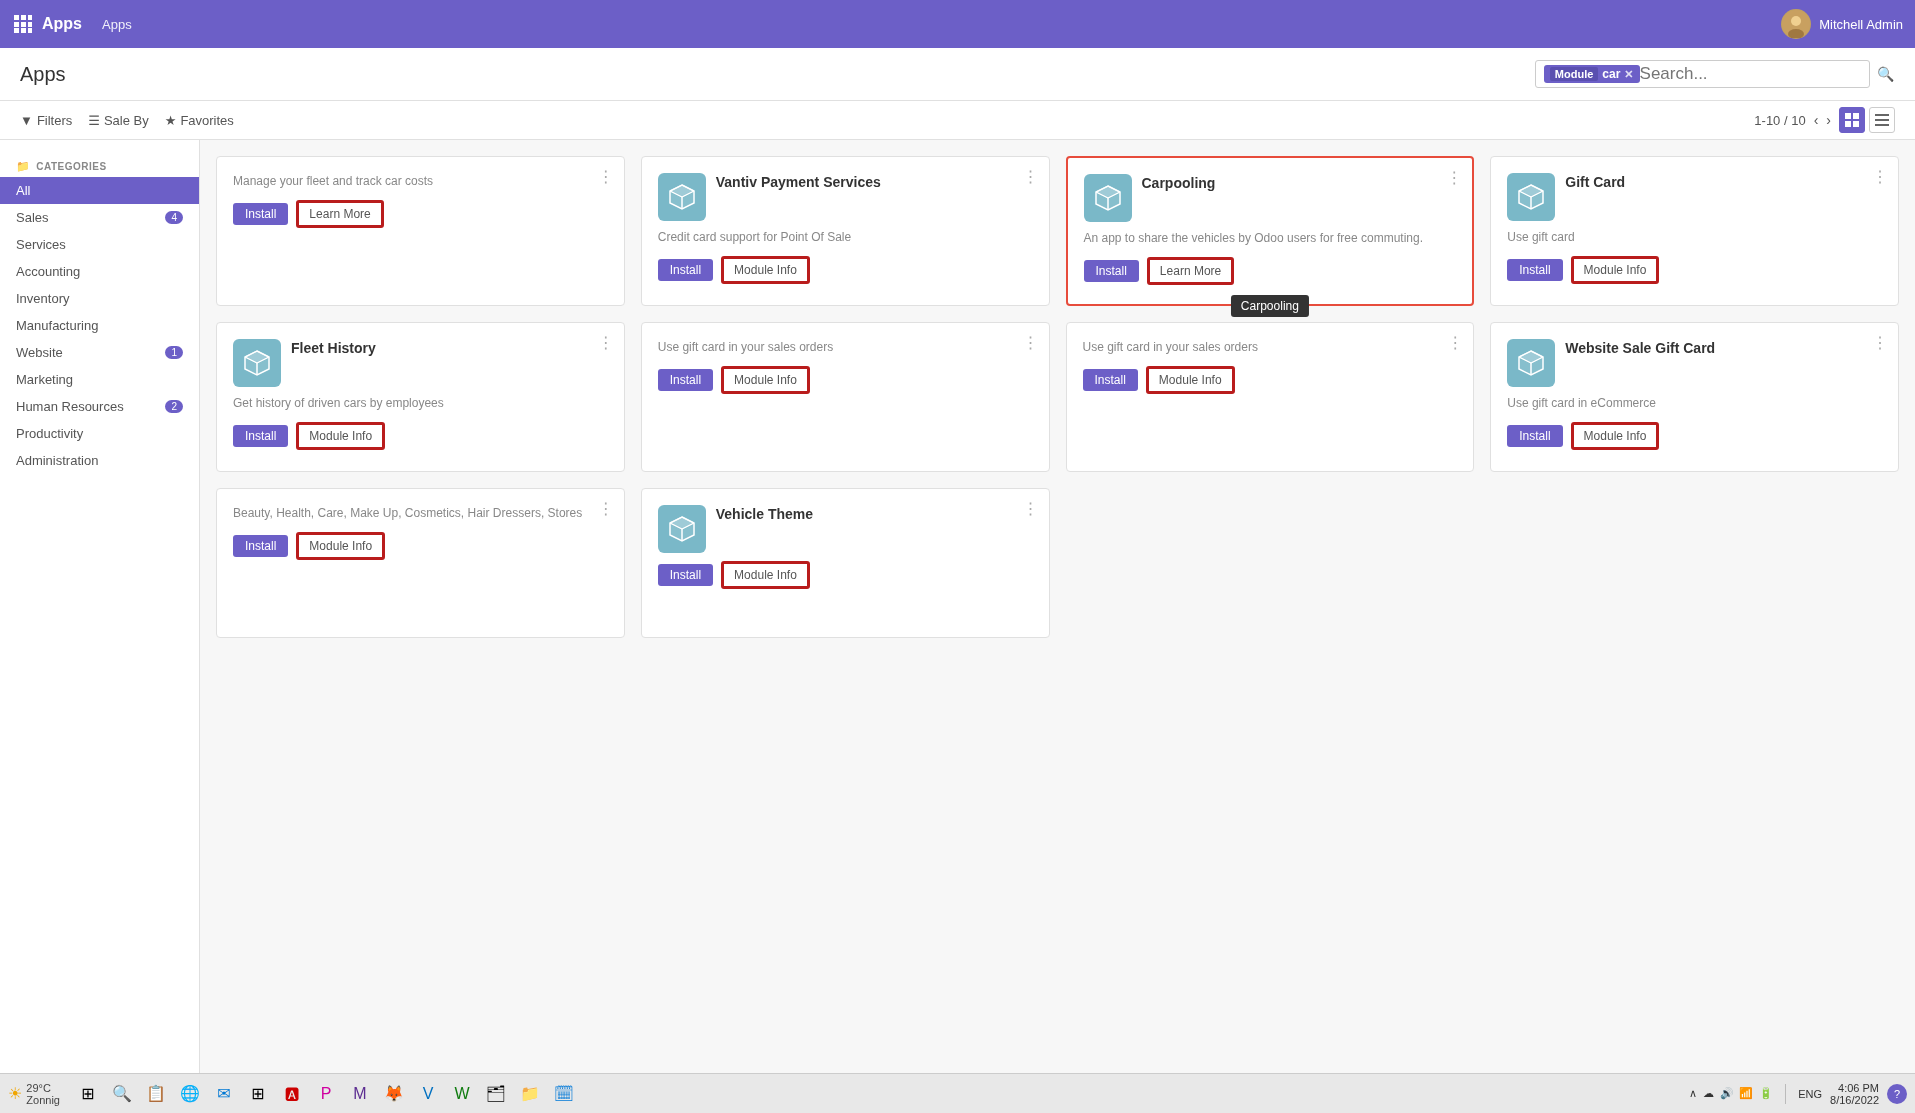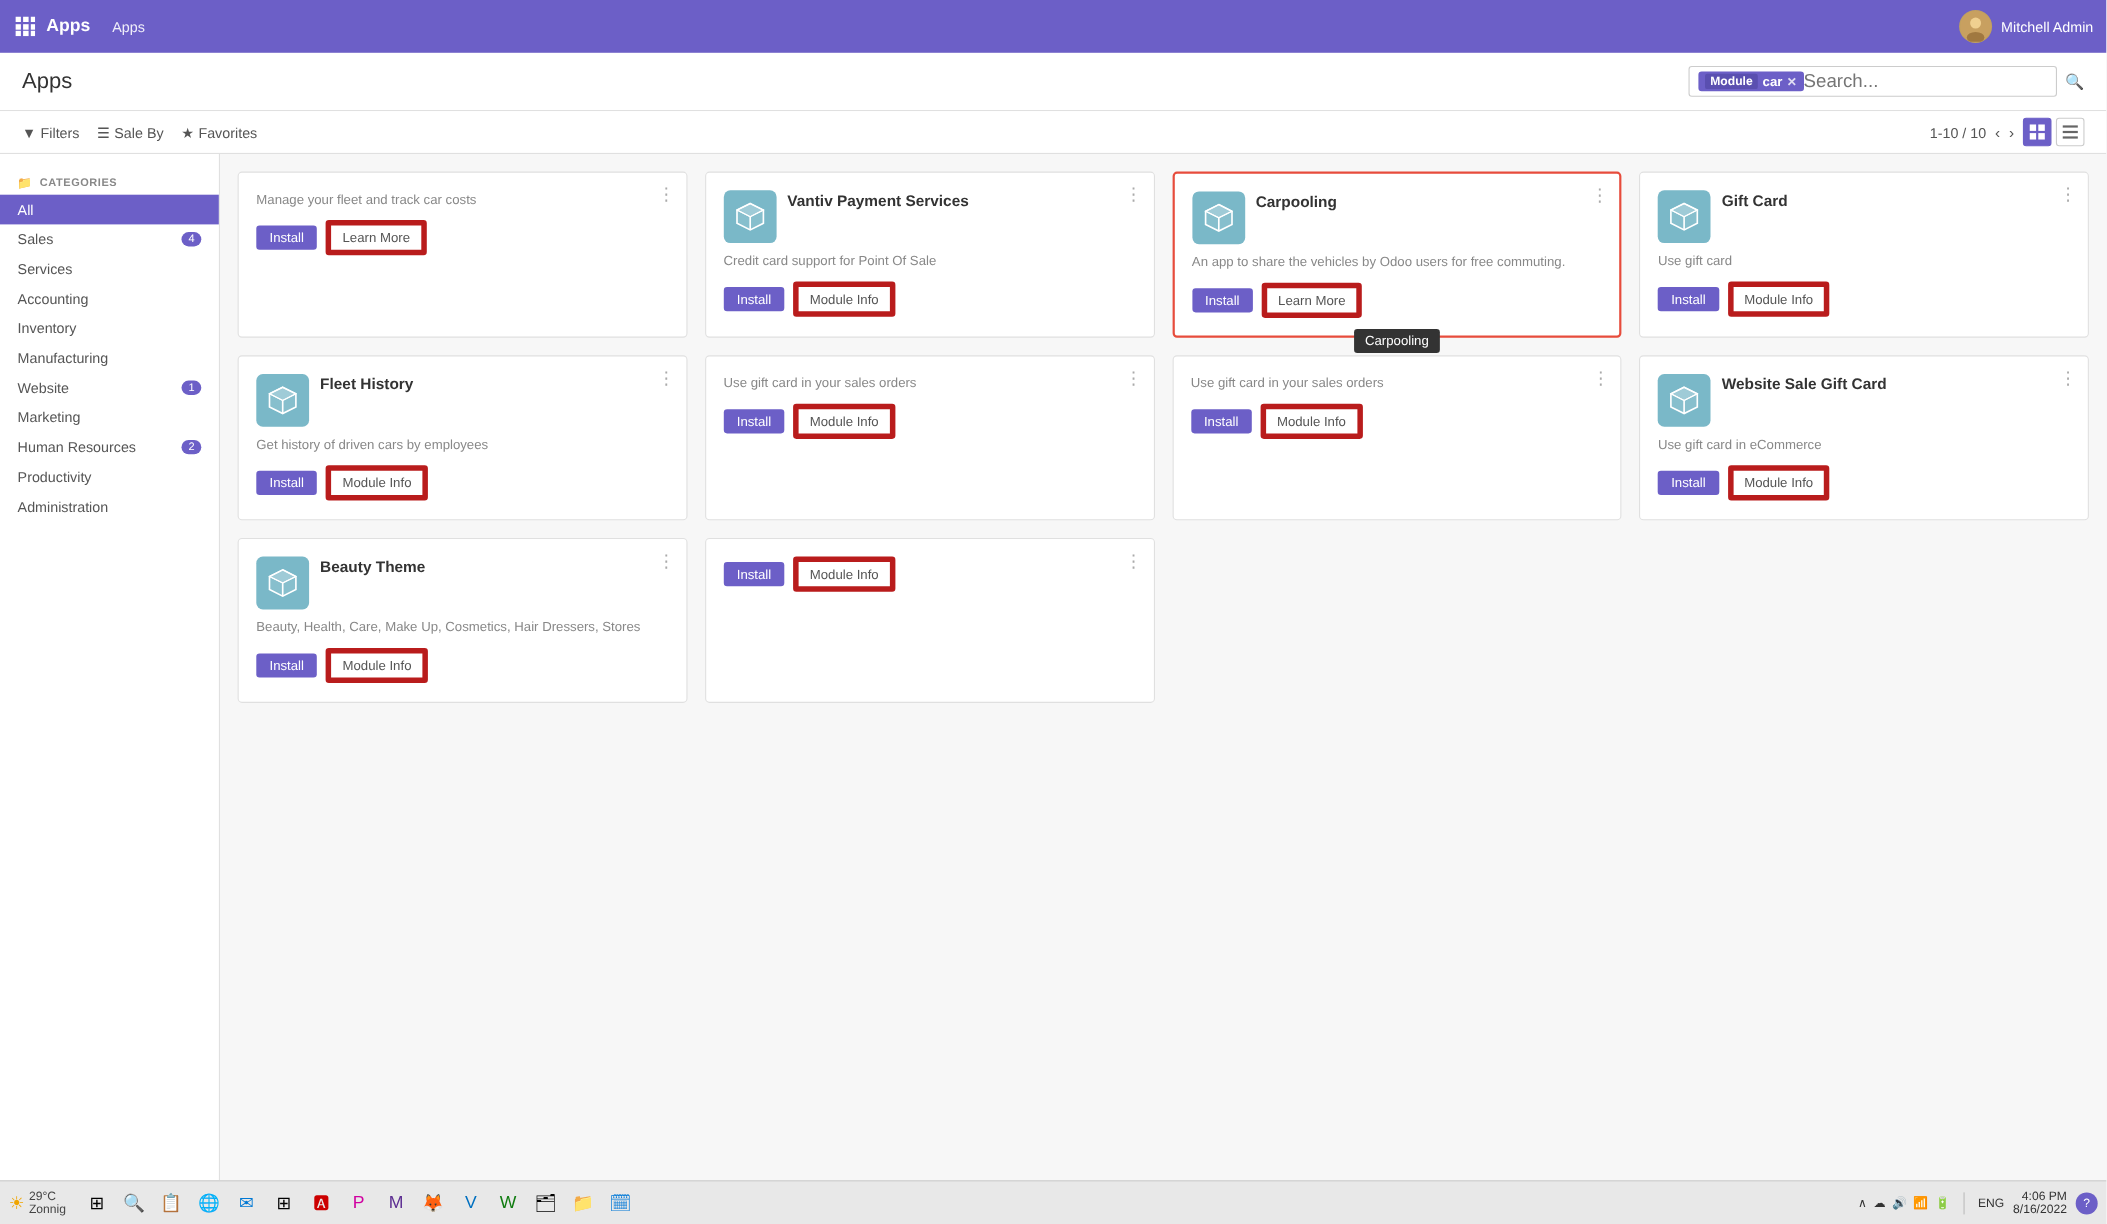"Learn More" .btn-secondary { border: 5px solid #b91c1c -> 3px solid #b91c1c }
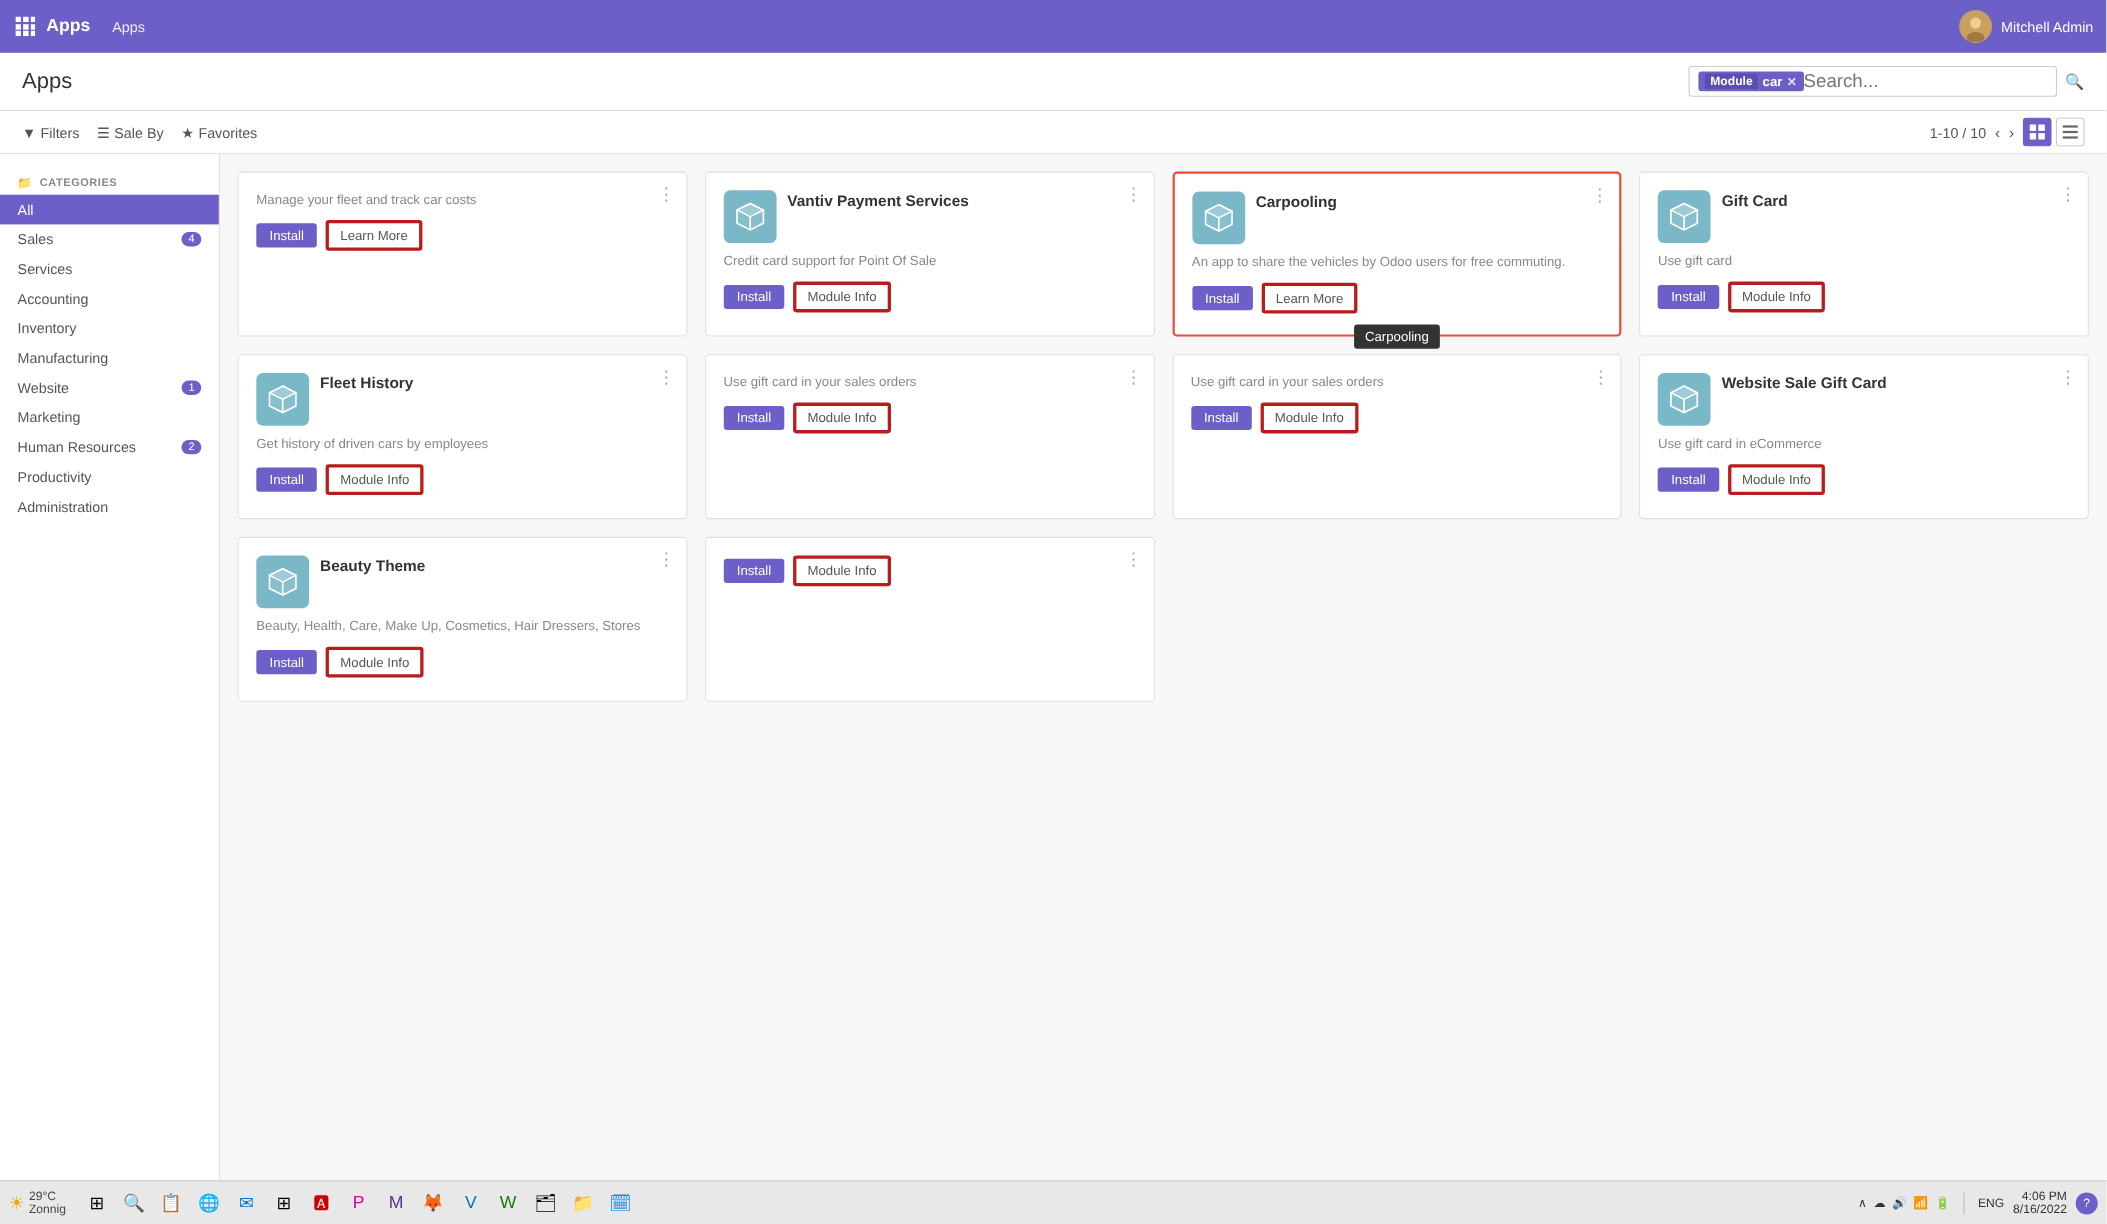"Beauty Theme" div.app-card-header { html: <div> <div> <svg> <polygon></polygon> <polygon></polygon> <line></line> <line></line> <line></line> </svg> </div> <div> <div>Beauty Theme</div> </div> </div> -> none }
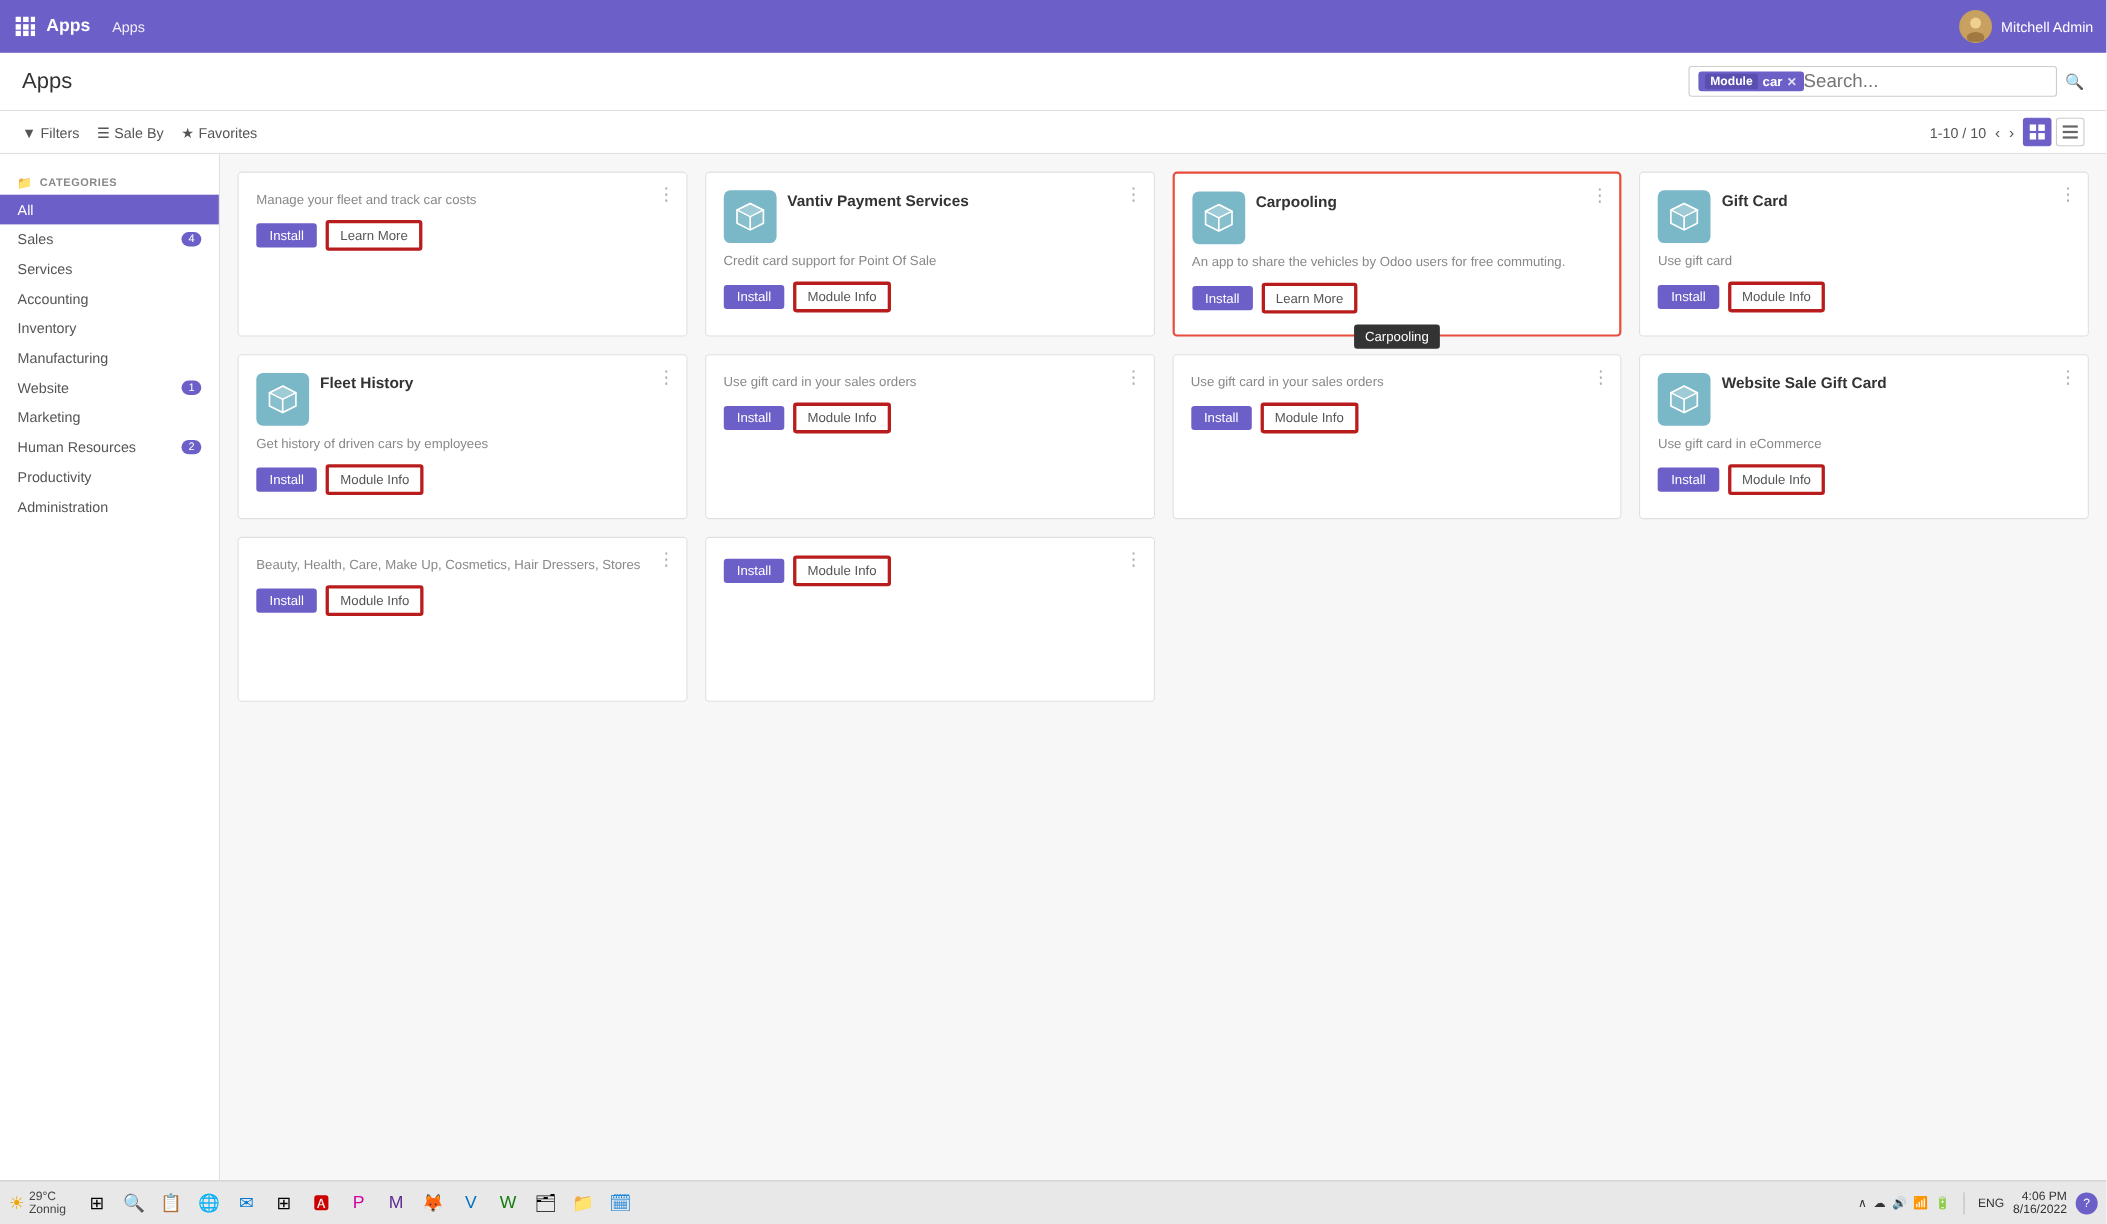"Vehicle Theme" div.app-card-header { html: none -> <div> <div> <svg> <polygon></polygon> <polygon></polygon> <line></line> <line></line> <line></line> </svg> </div> <div> <div>Vehicle Theme</div> </div> </div> }
